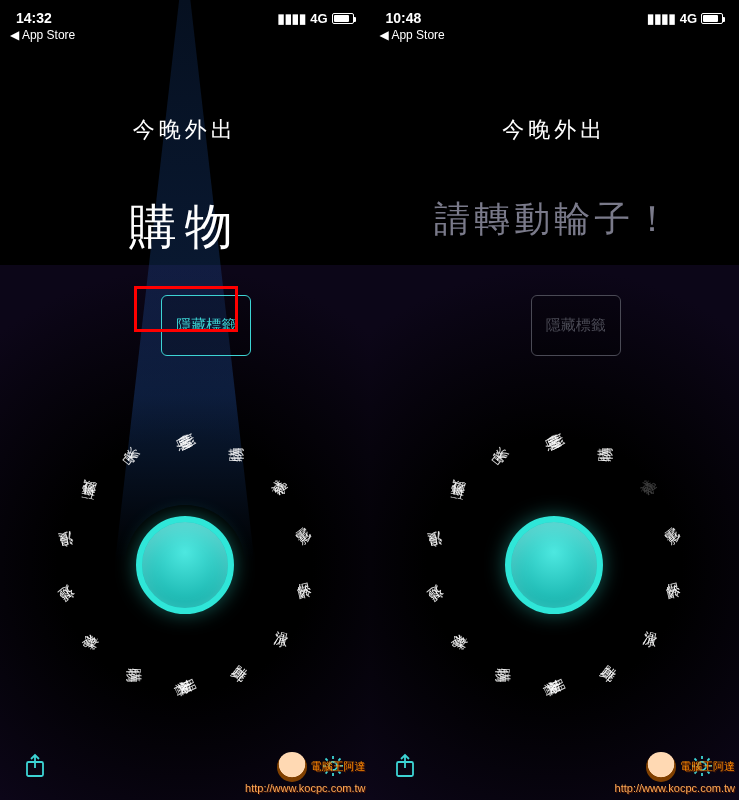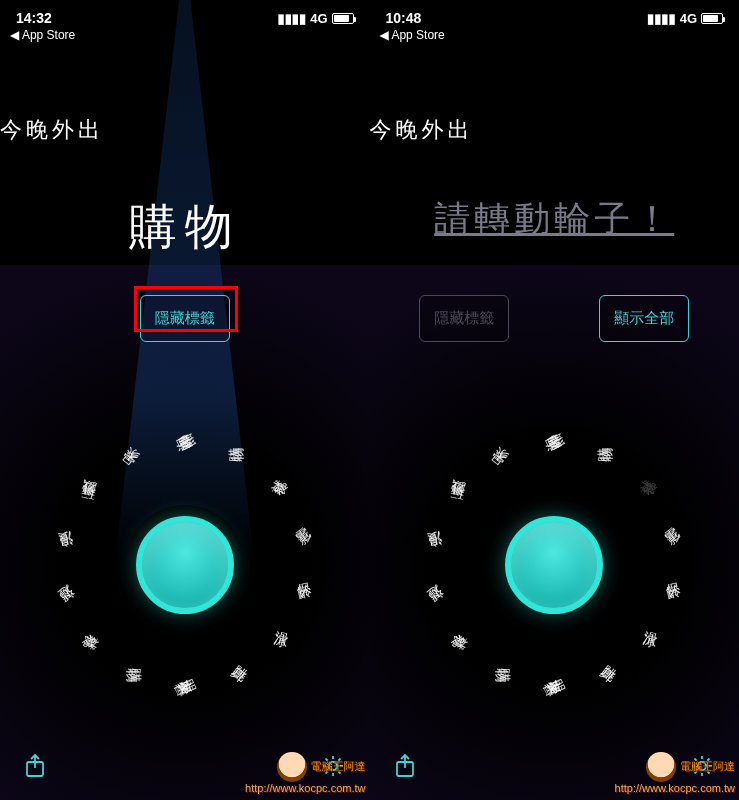"今晚外出" .title { text-align: none -> center }
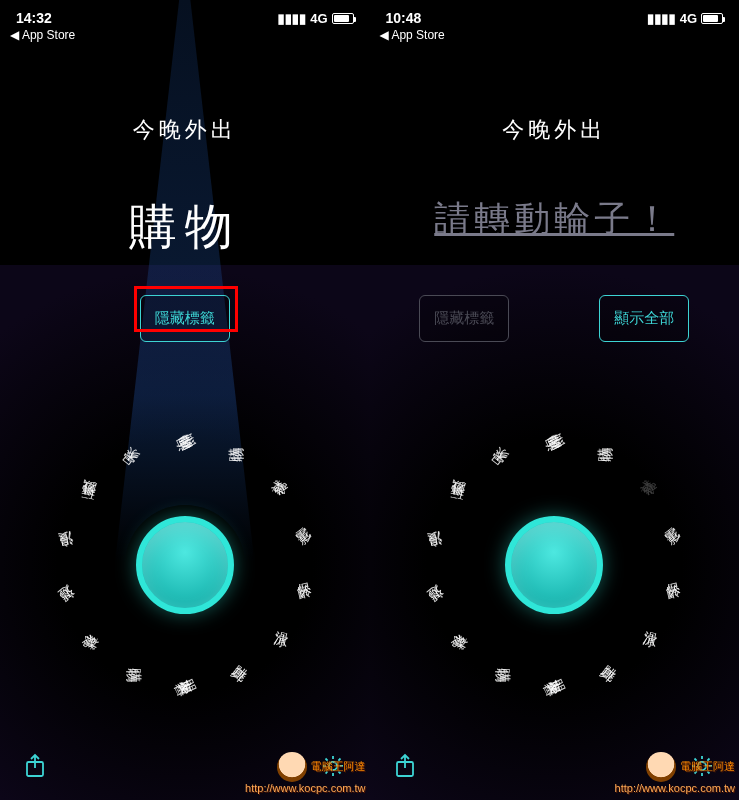"請轉動輪子！" .result.dim { text-decoration: underline -> none }
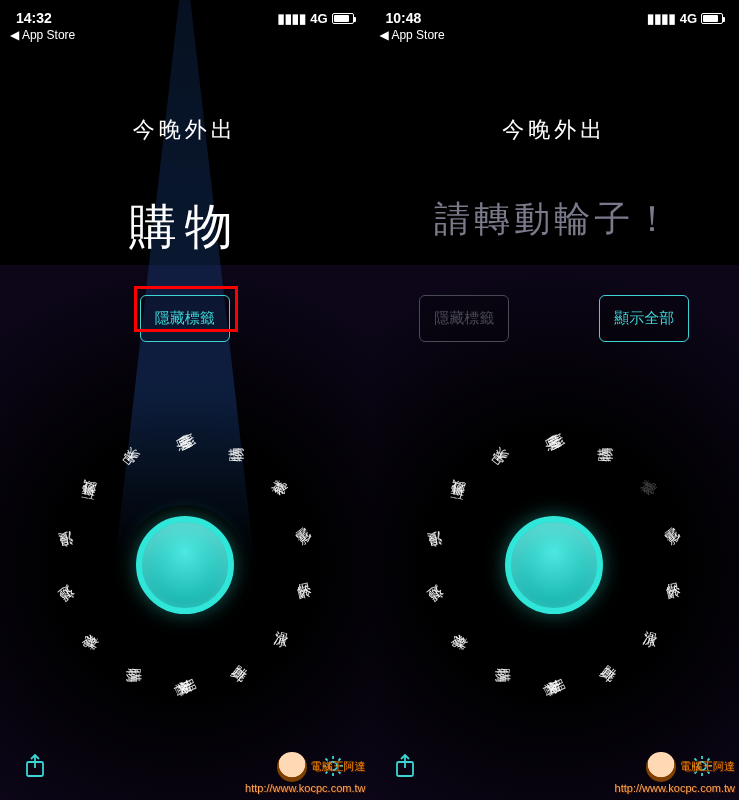"隱藏標籤" .pill { margin-left: none -> 43px; padding: 13px 14px -> 20px 14px }
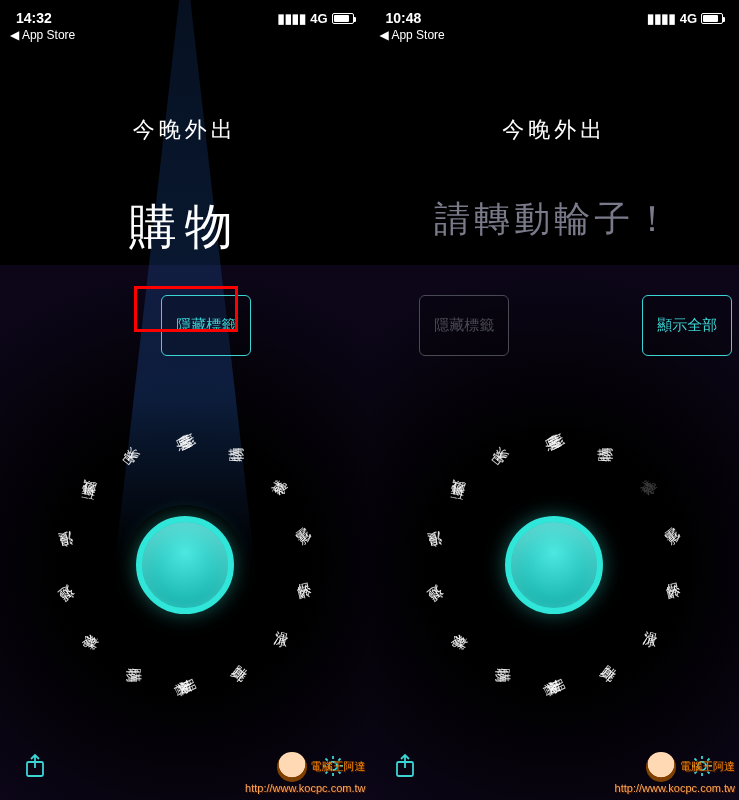"顯示全部" div.pill { html: <div>顯示全部</div> -> none }
